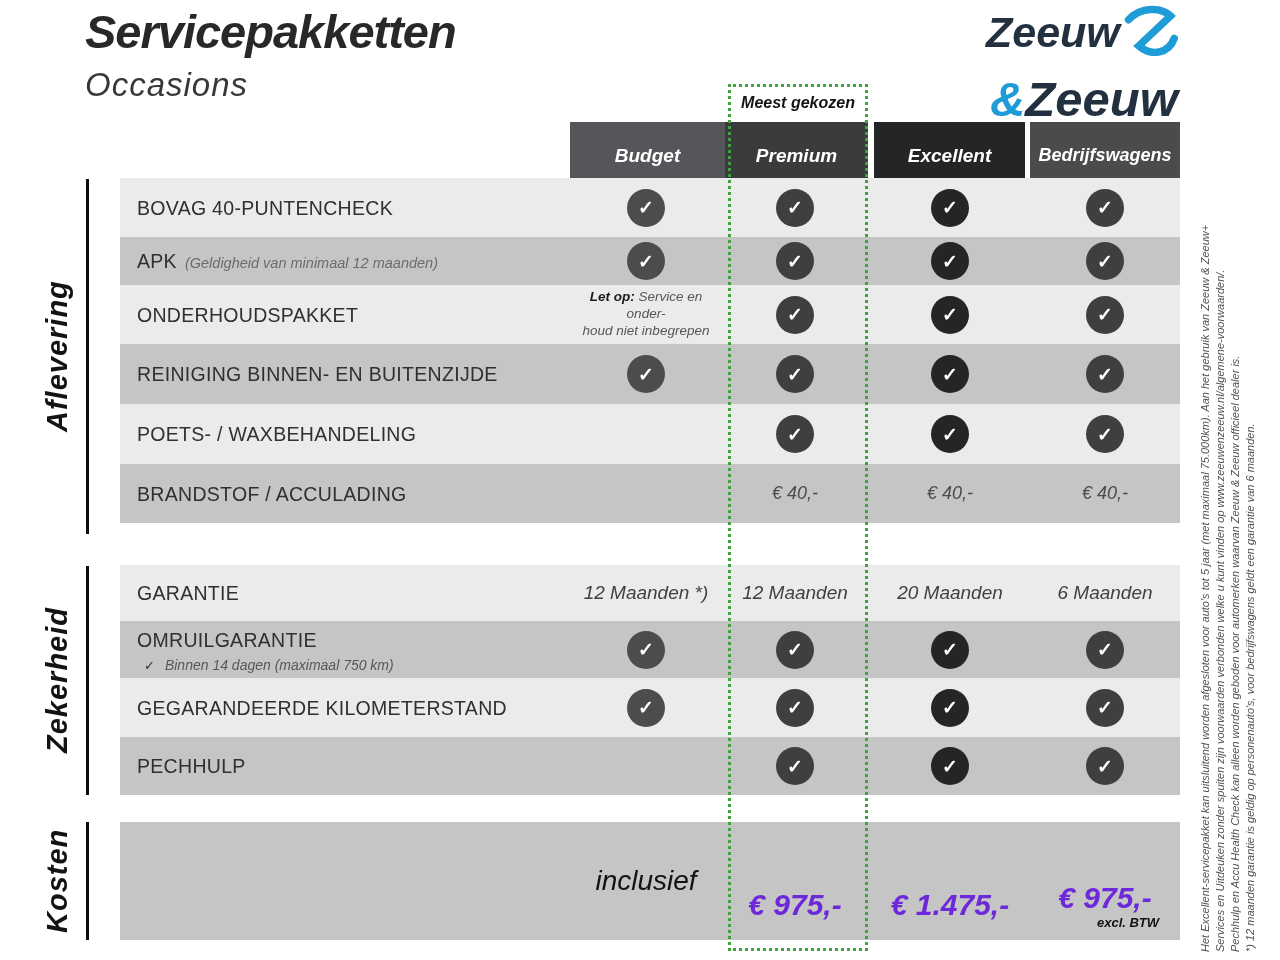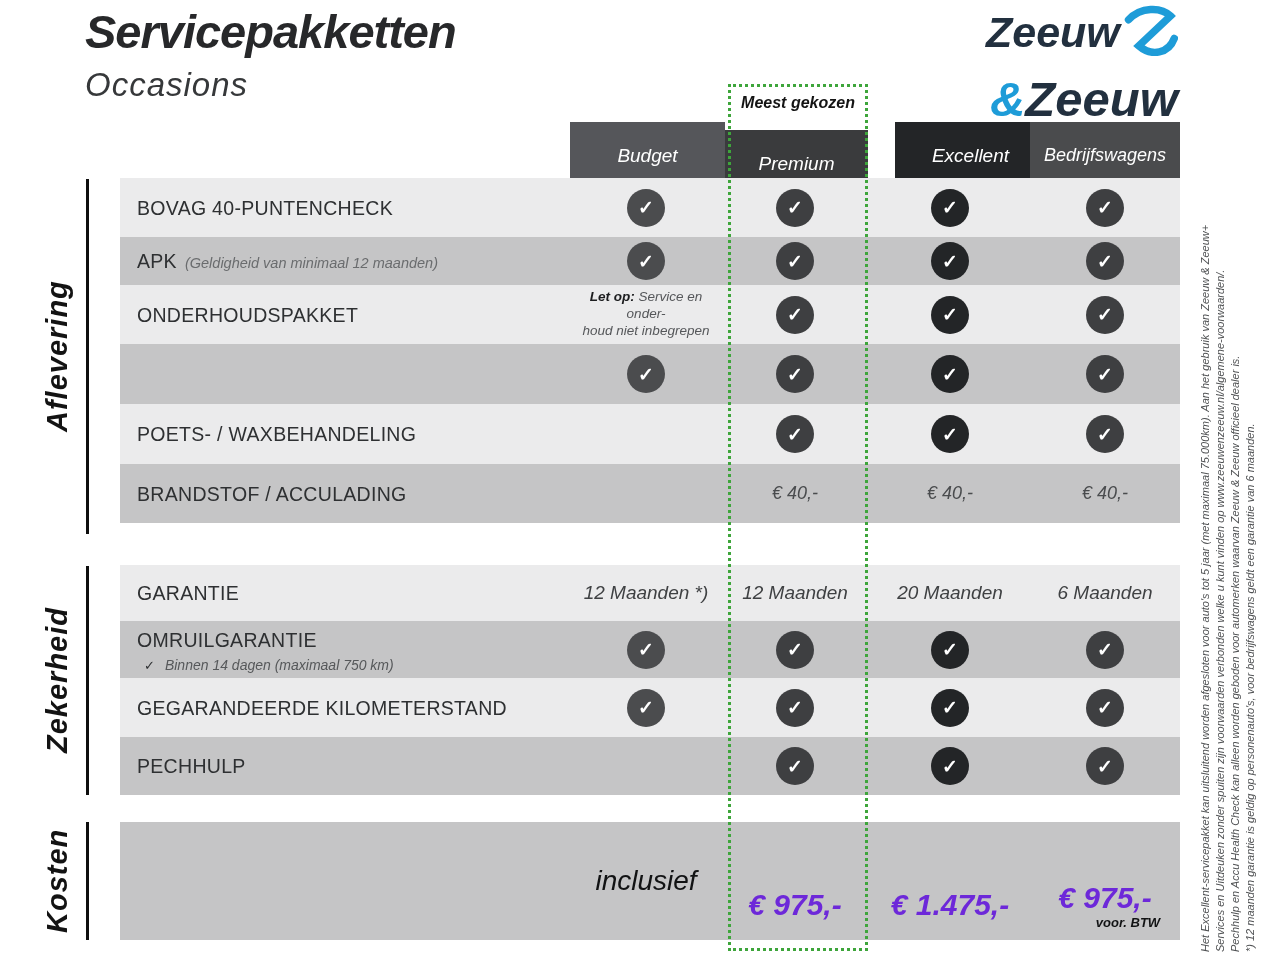"Budget" .colhead { font-weight: 400 -> 700 }
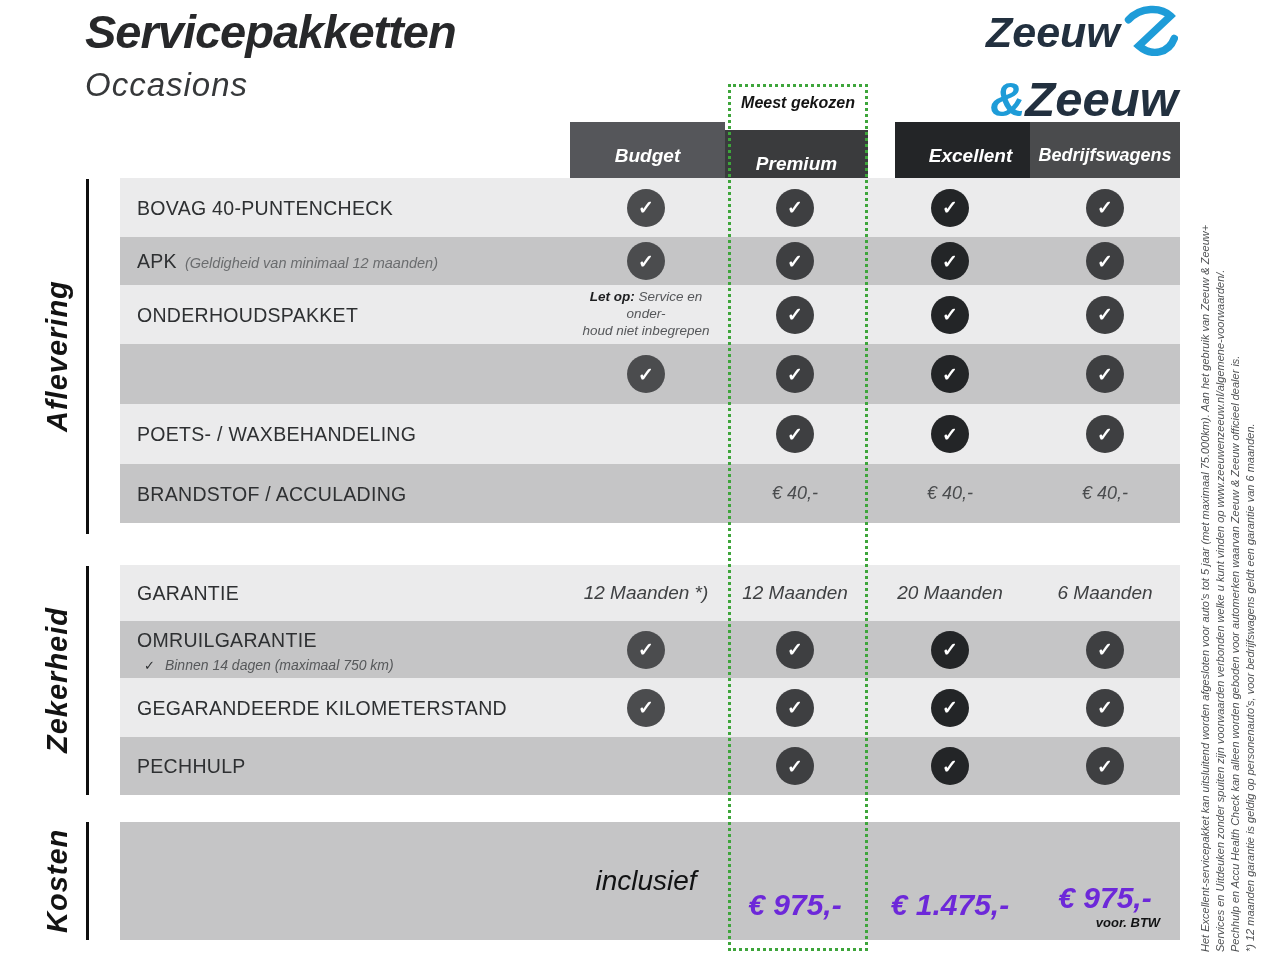"Premium" .ch-premium { margin-top: 8px -> none }
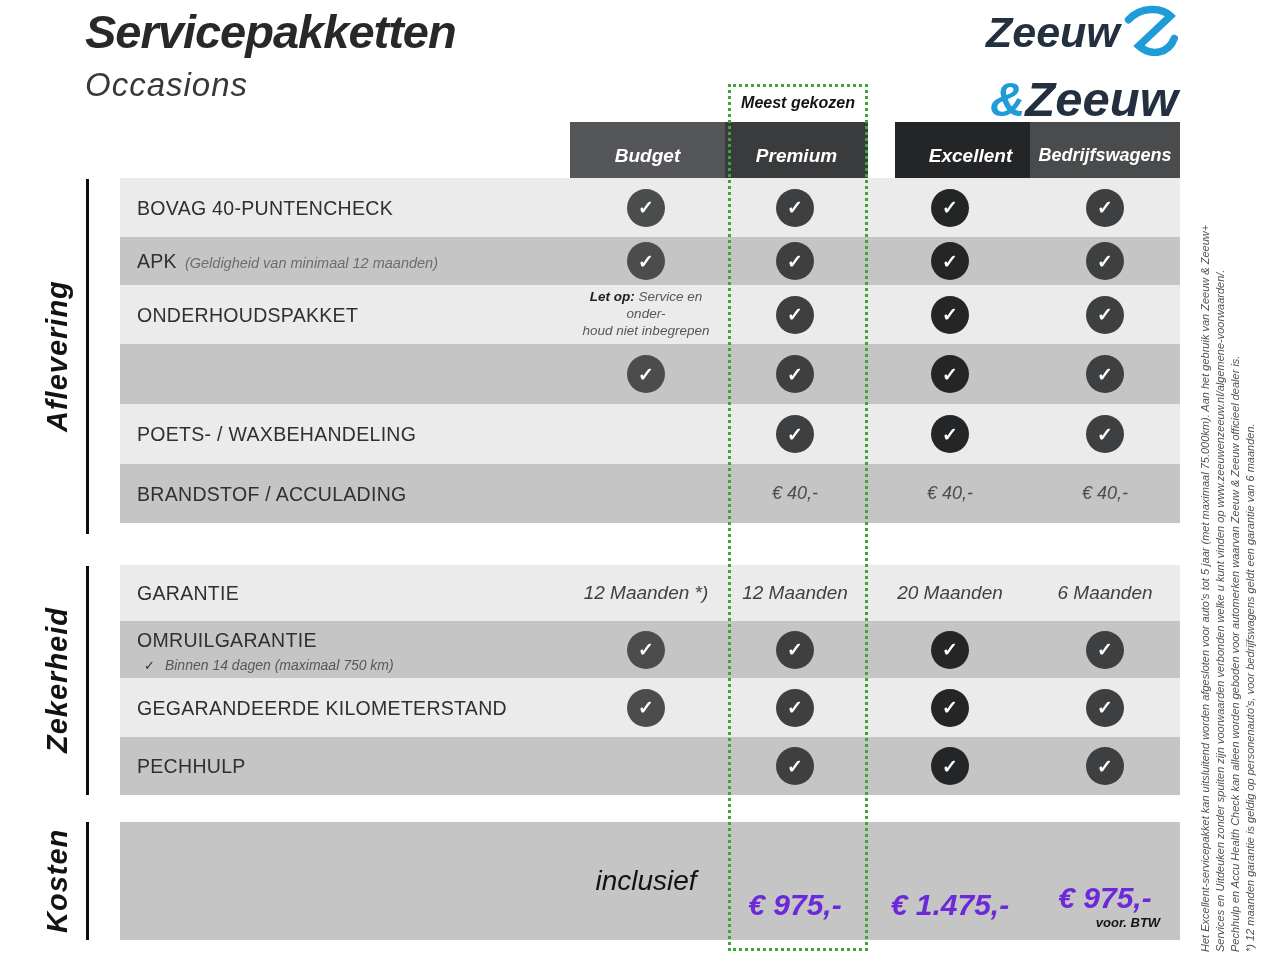"Excellent" .ch-excellent { margin-left: 21px -> none }
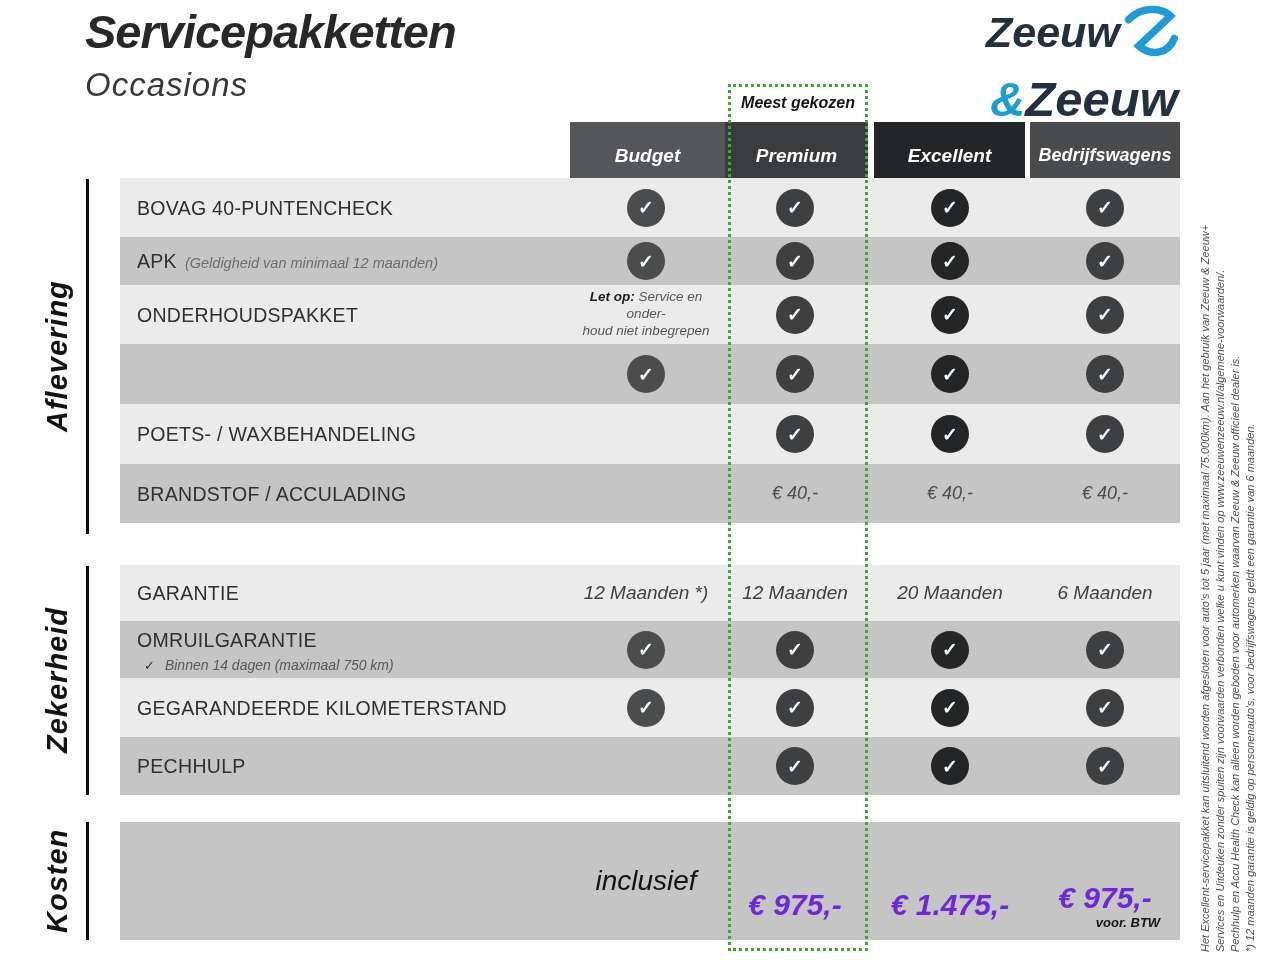"REINIGING BINNEN- EN BUITENZIJDE" div.rlabel { html: none -> <div>REINIGING BINNEN- EN BUITENZIJDE</div> }
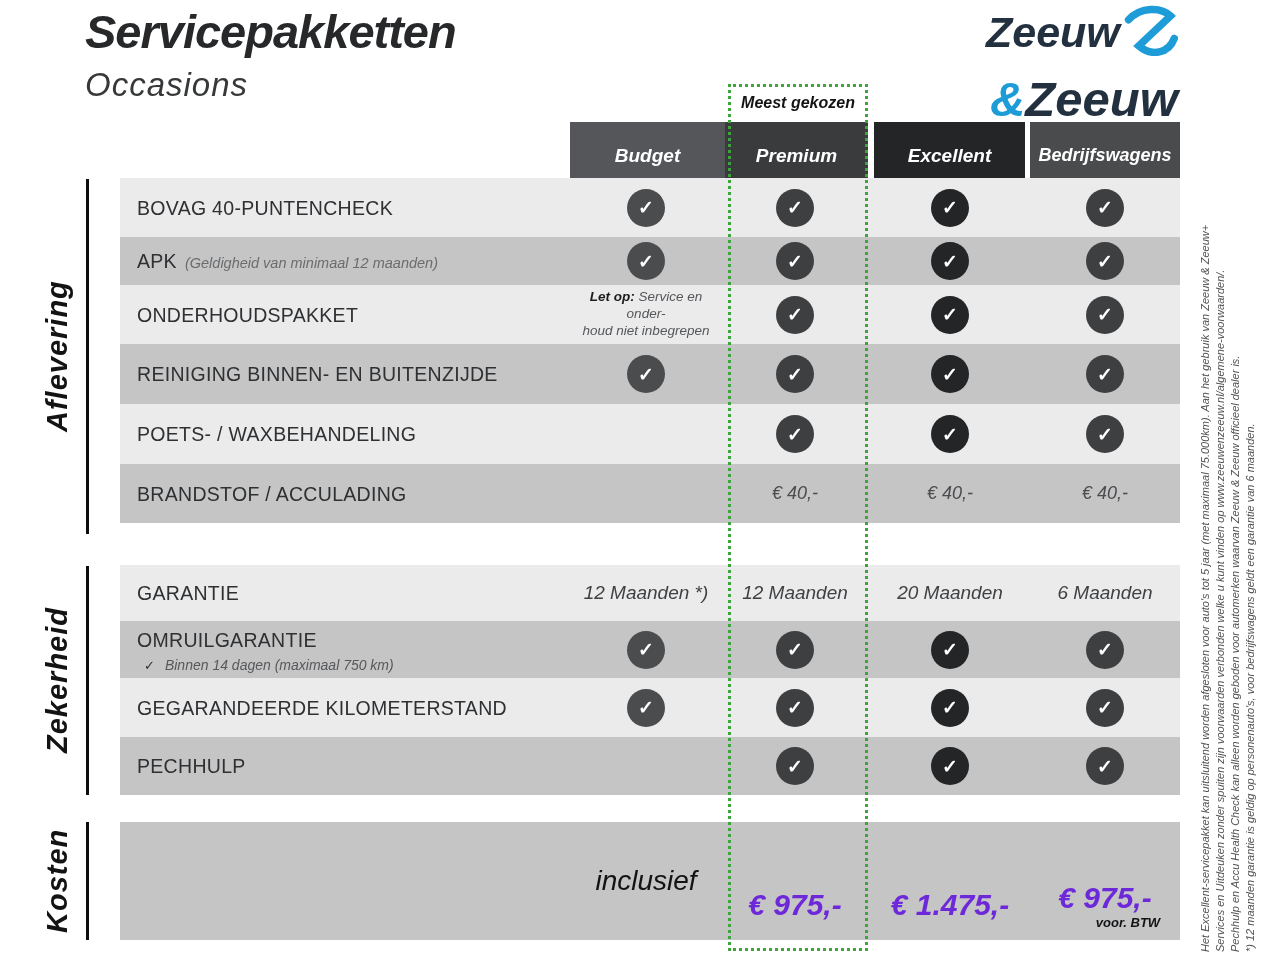"voor. BTW" span.btw { text: voor -> excl }
